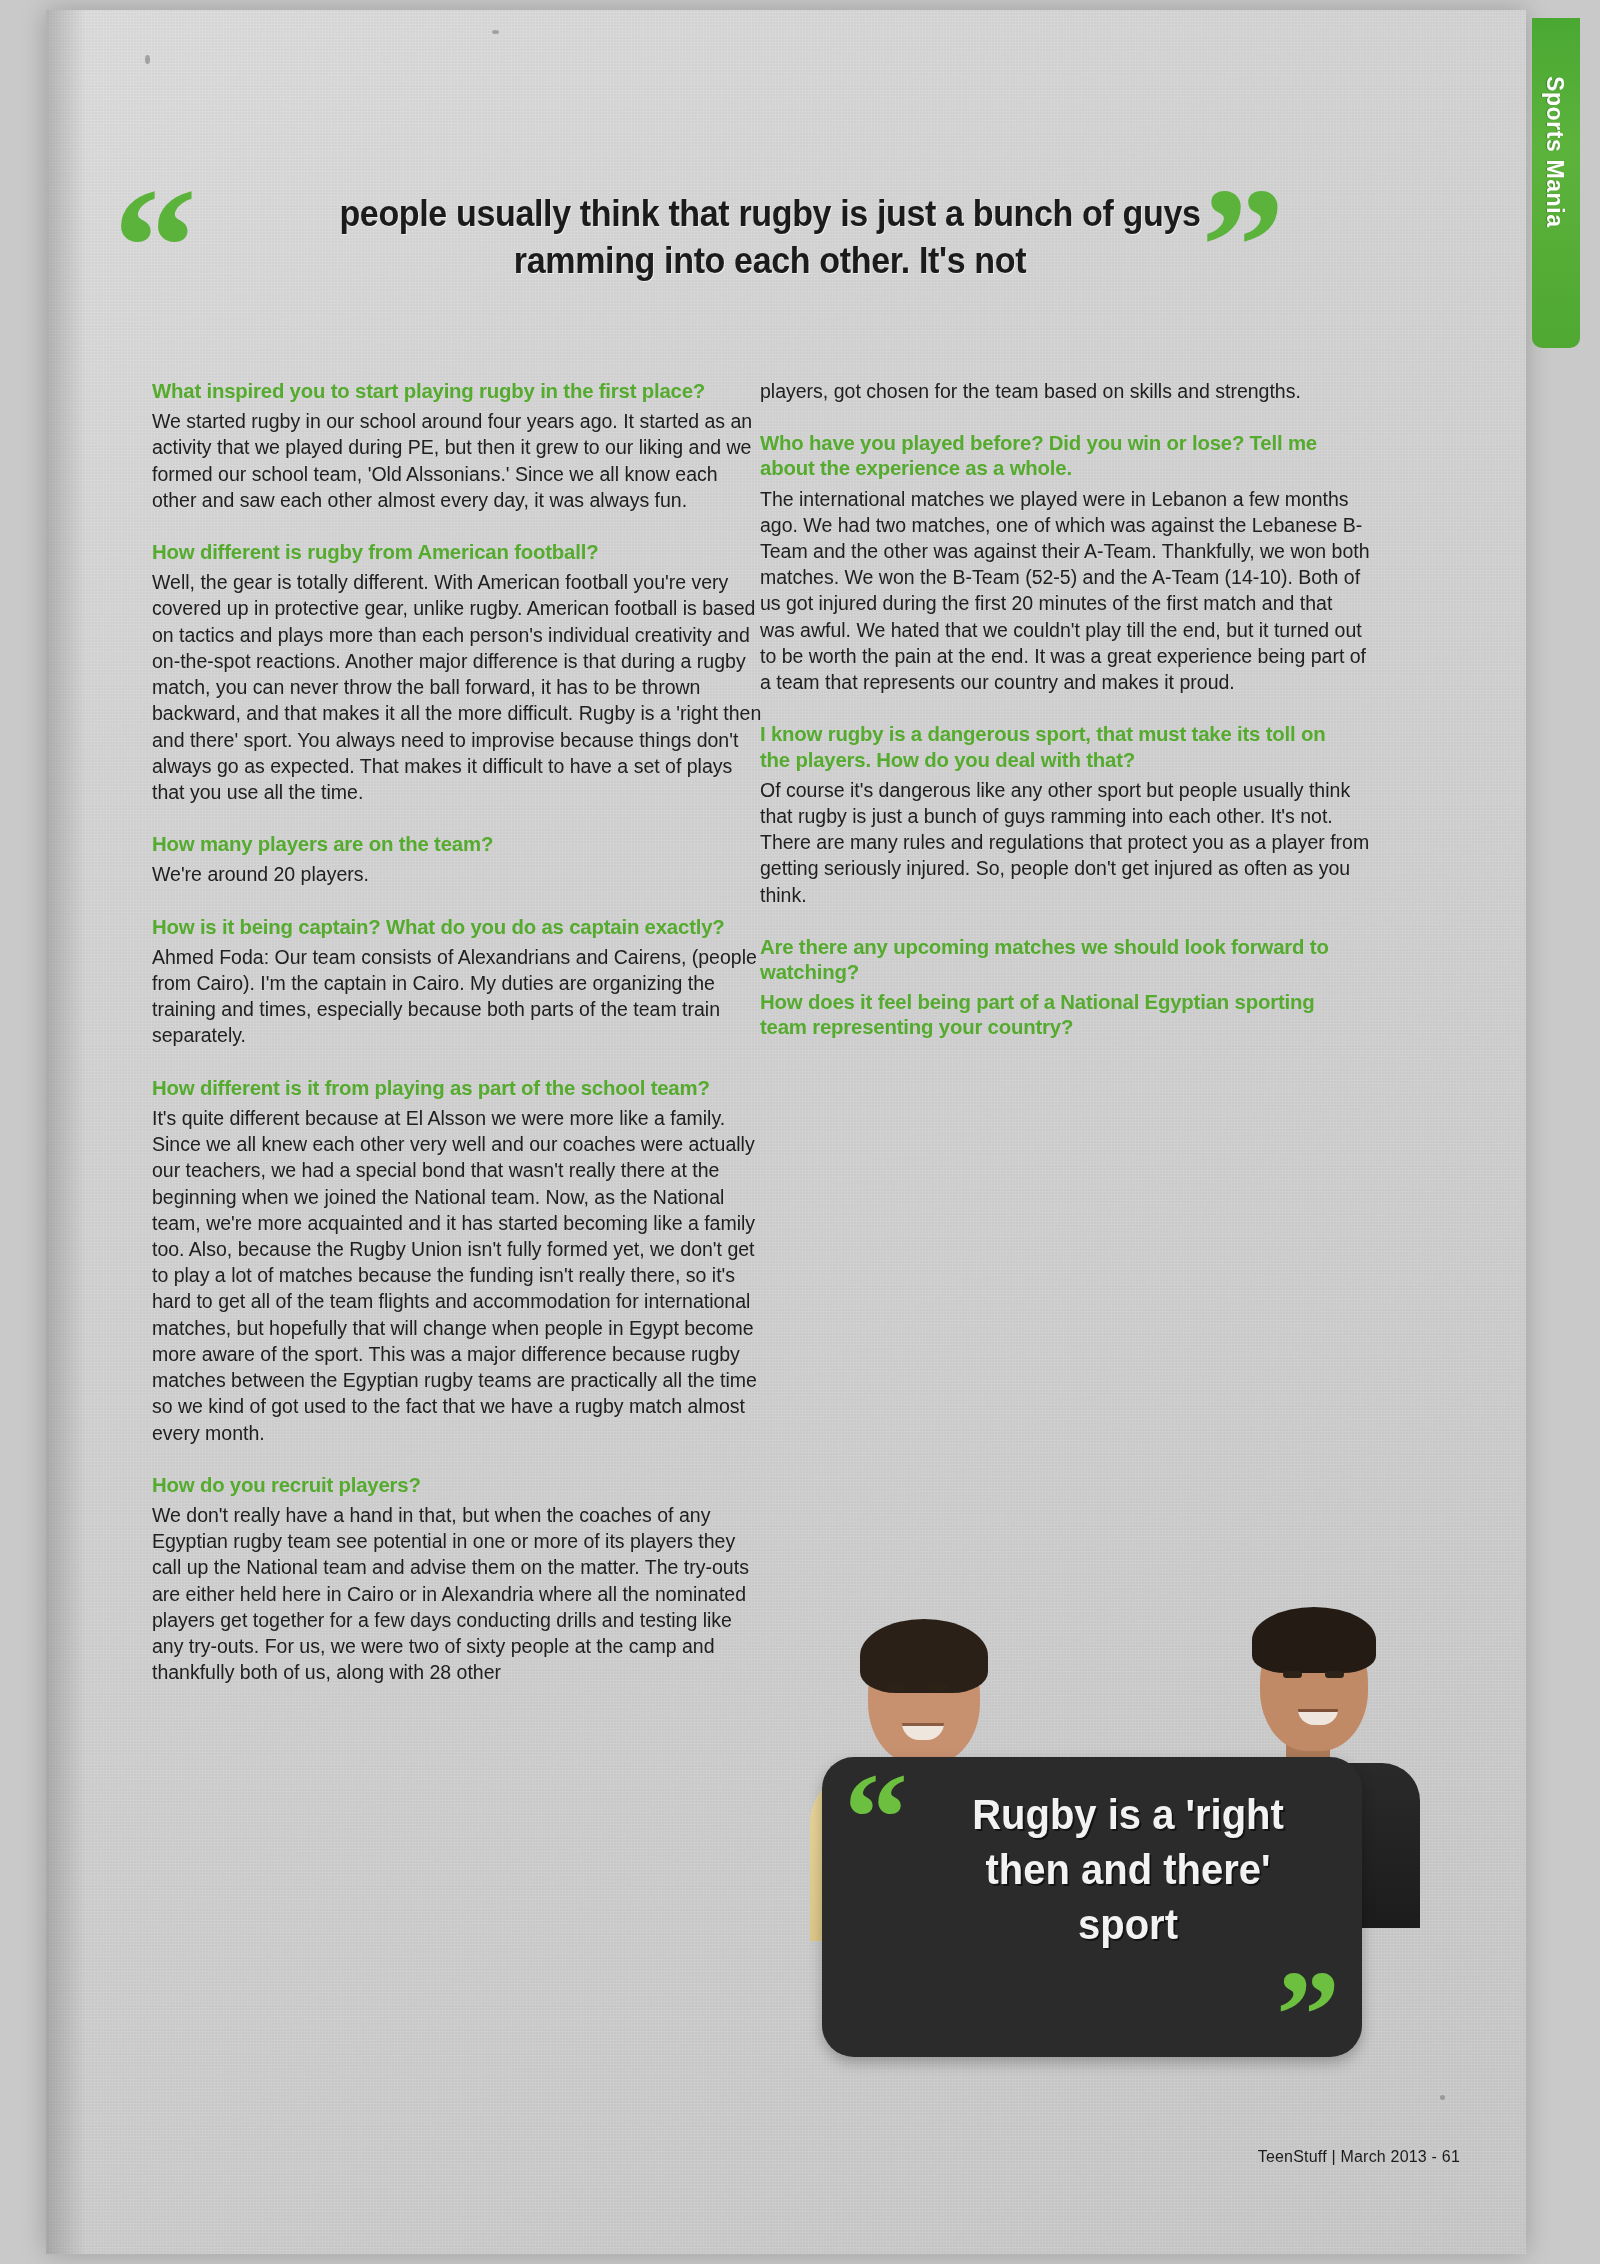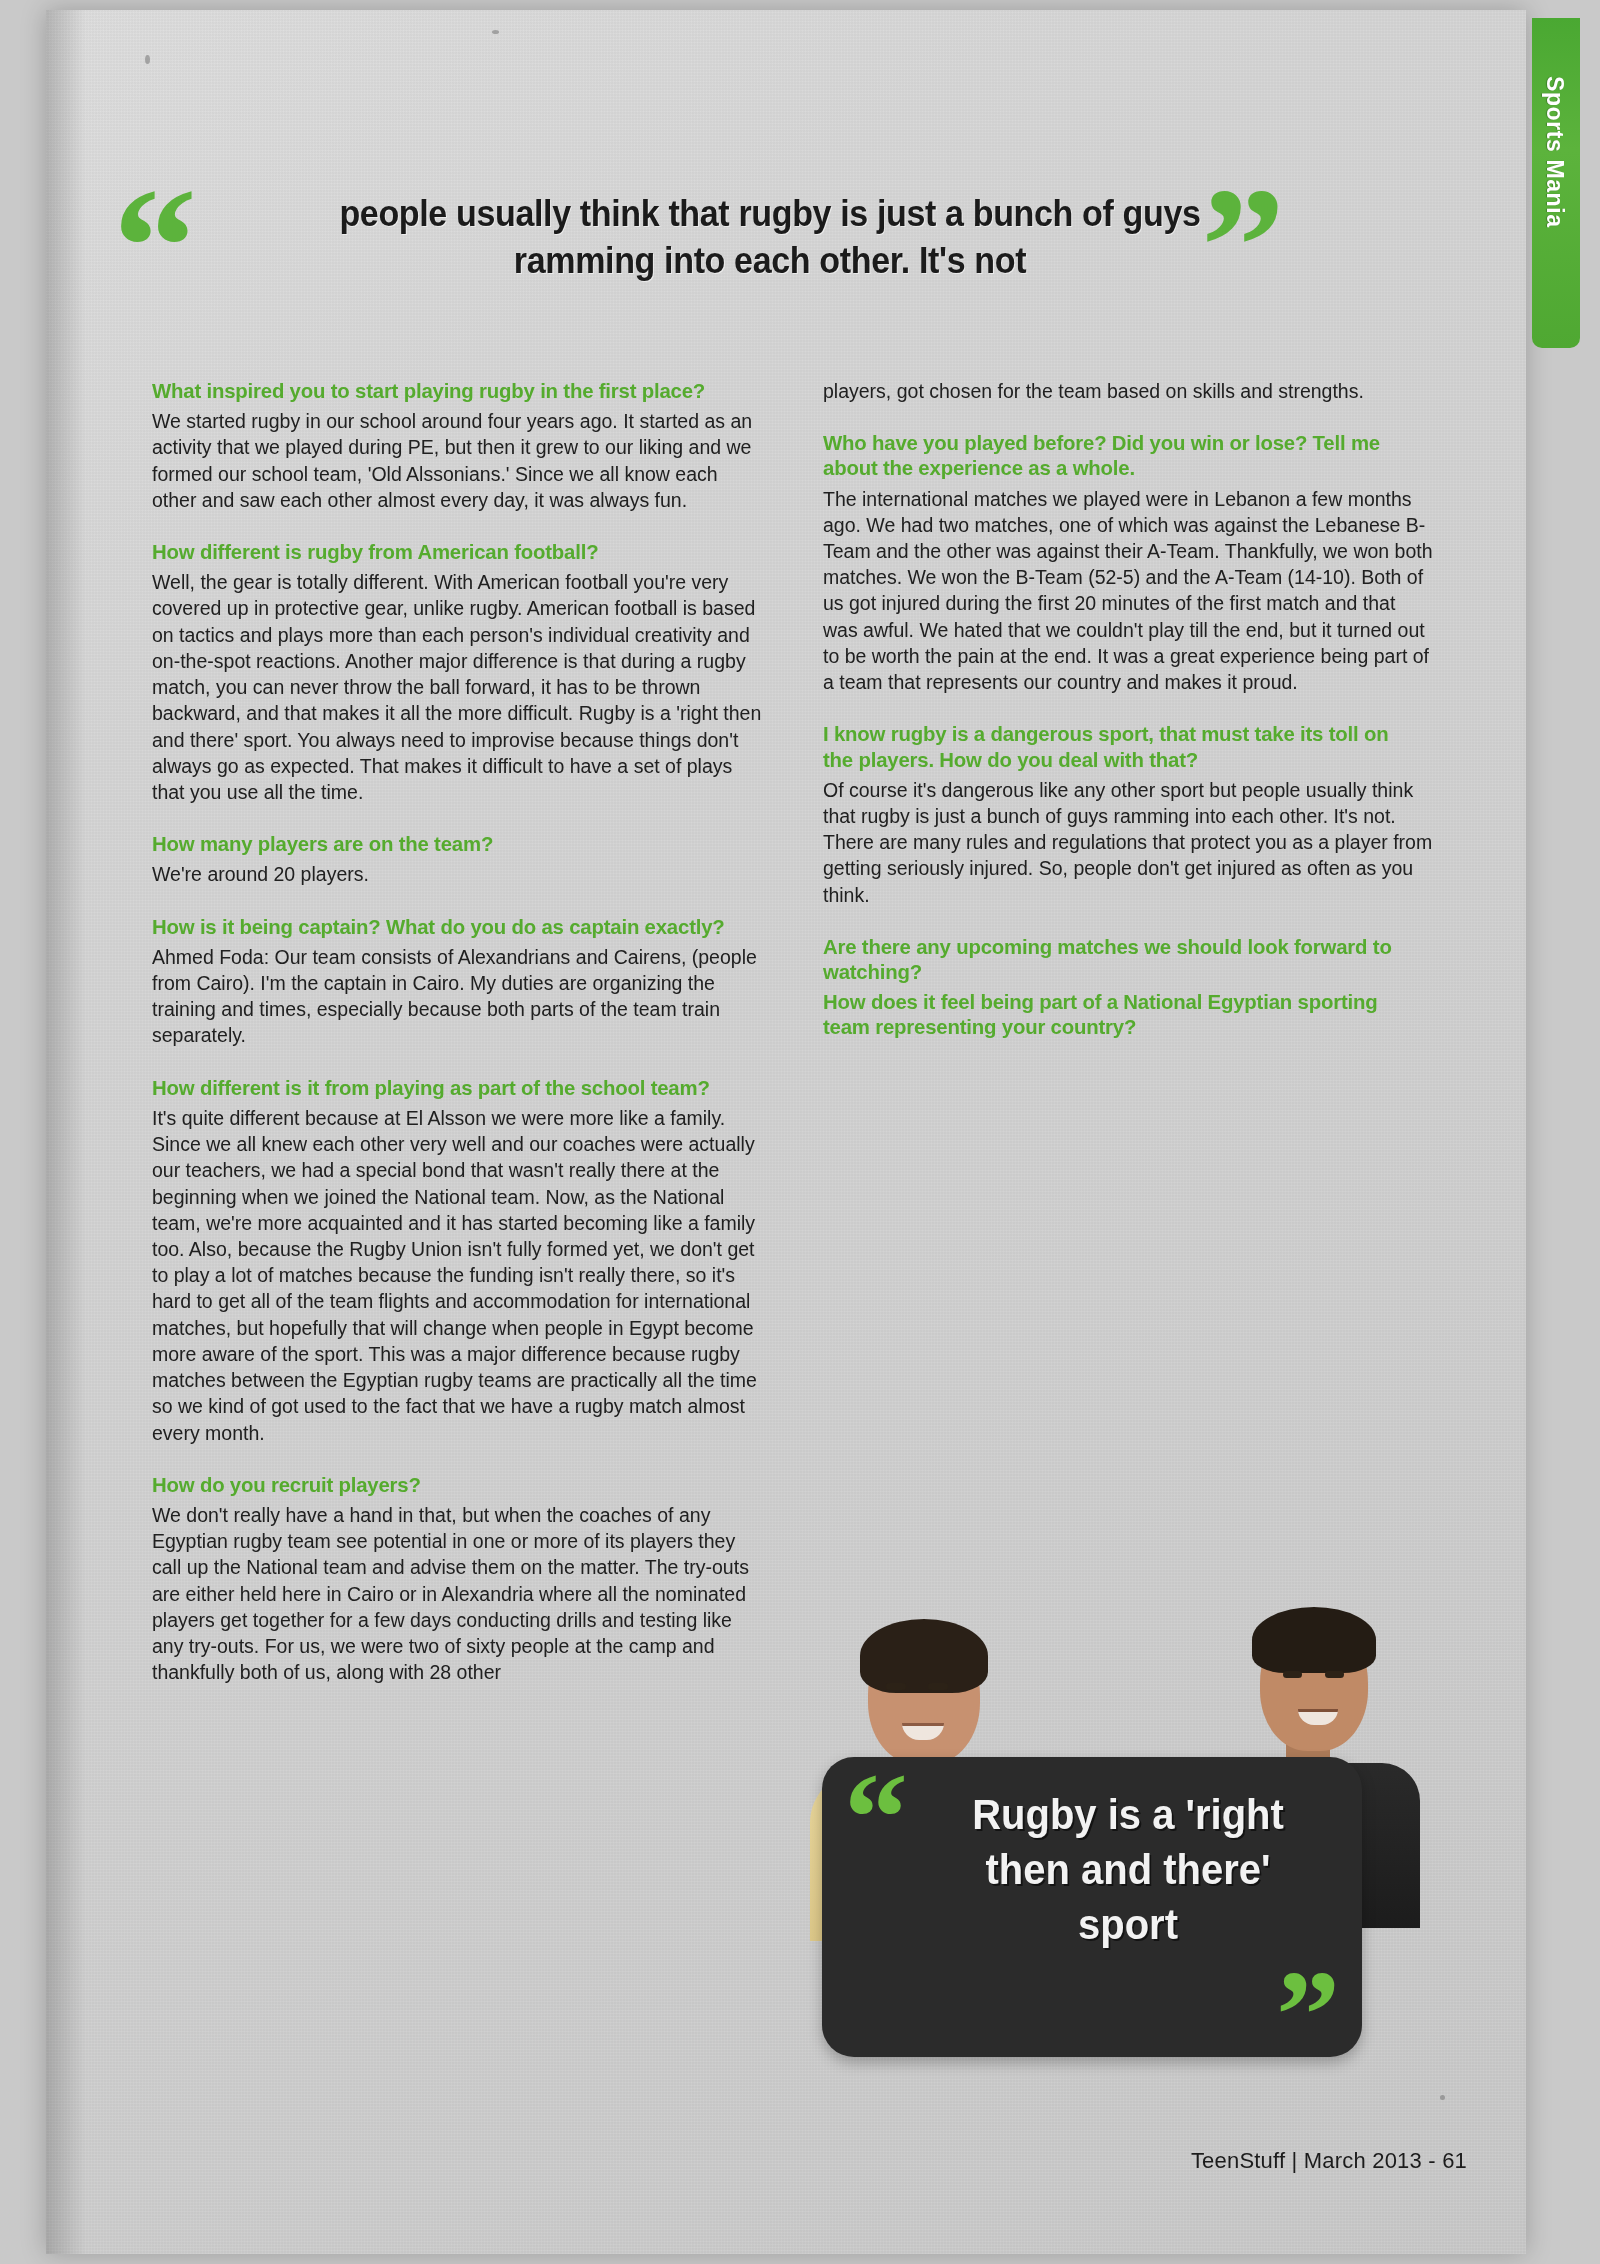"players, got chosen for the" .col-right { left: 811px -> 748px }
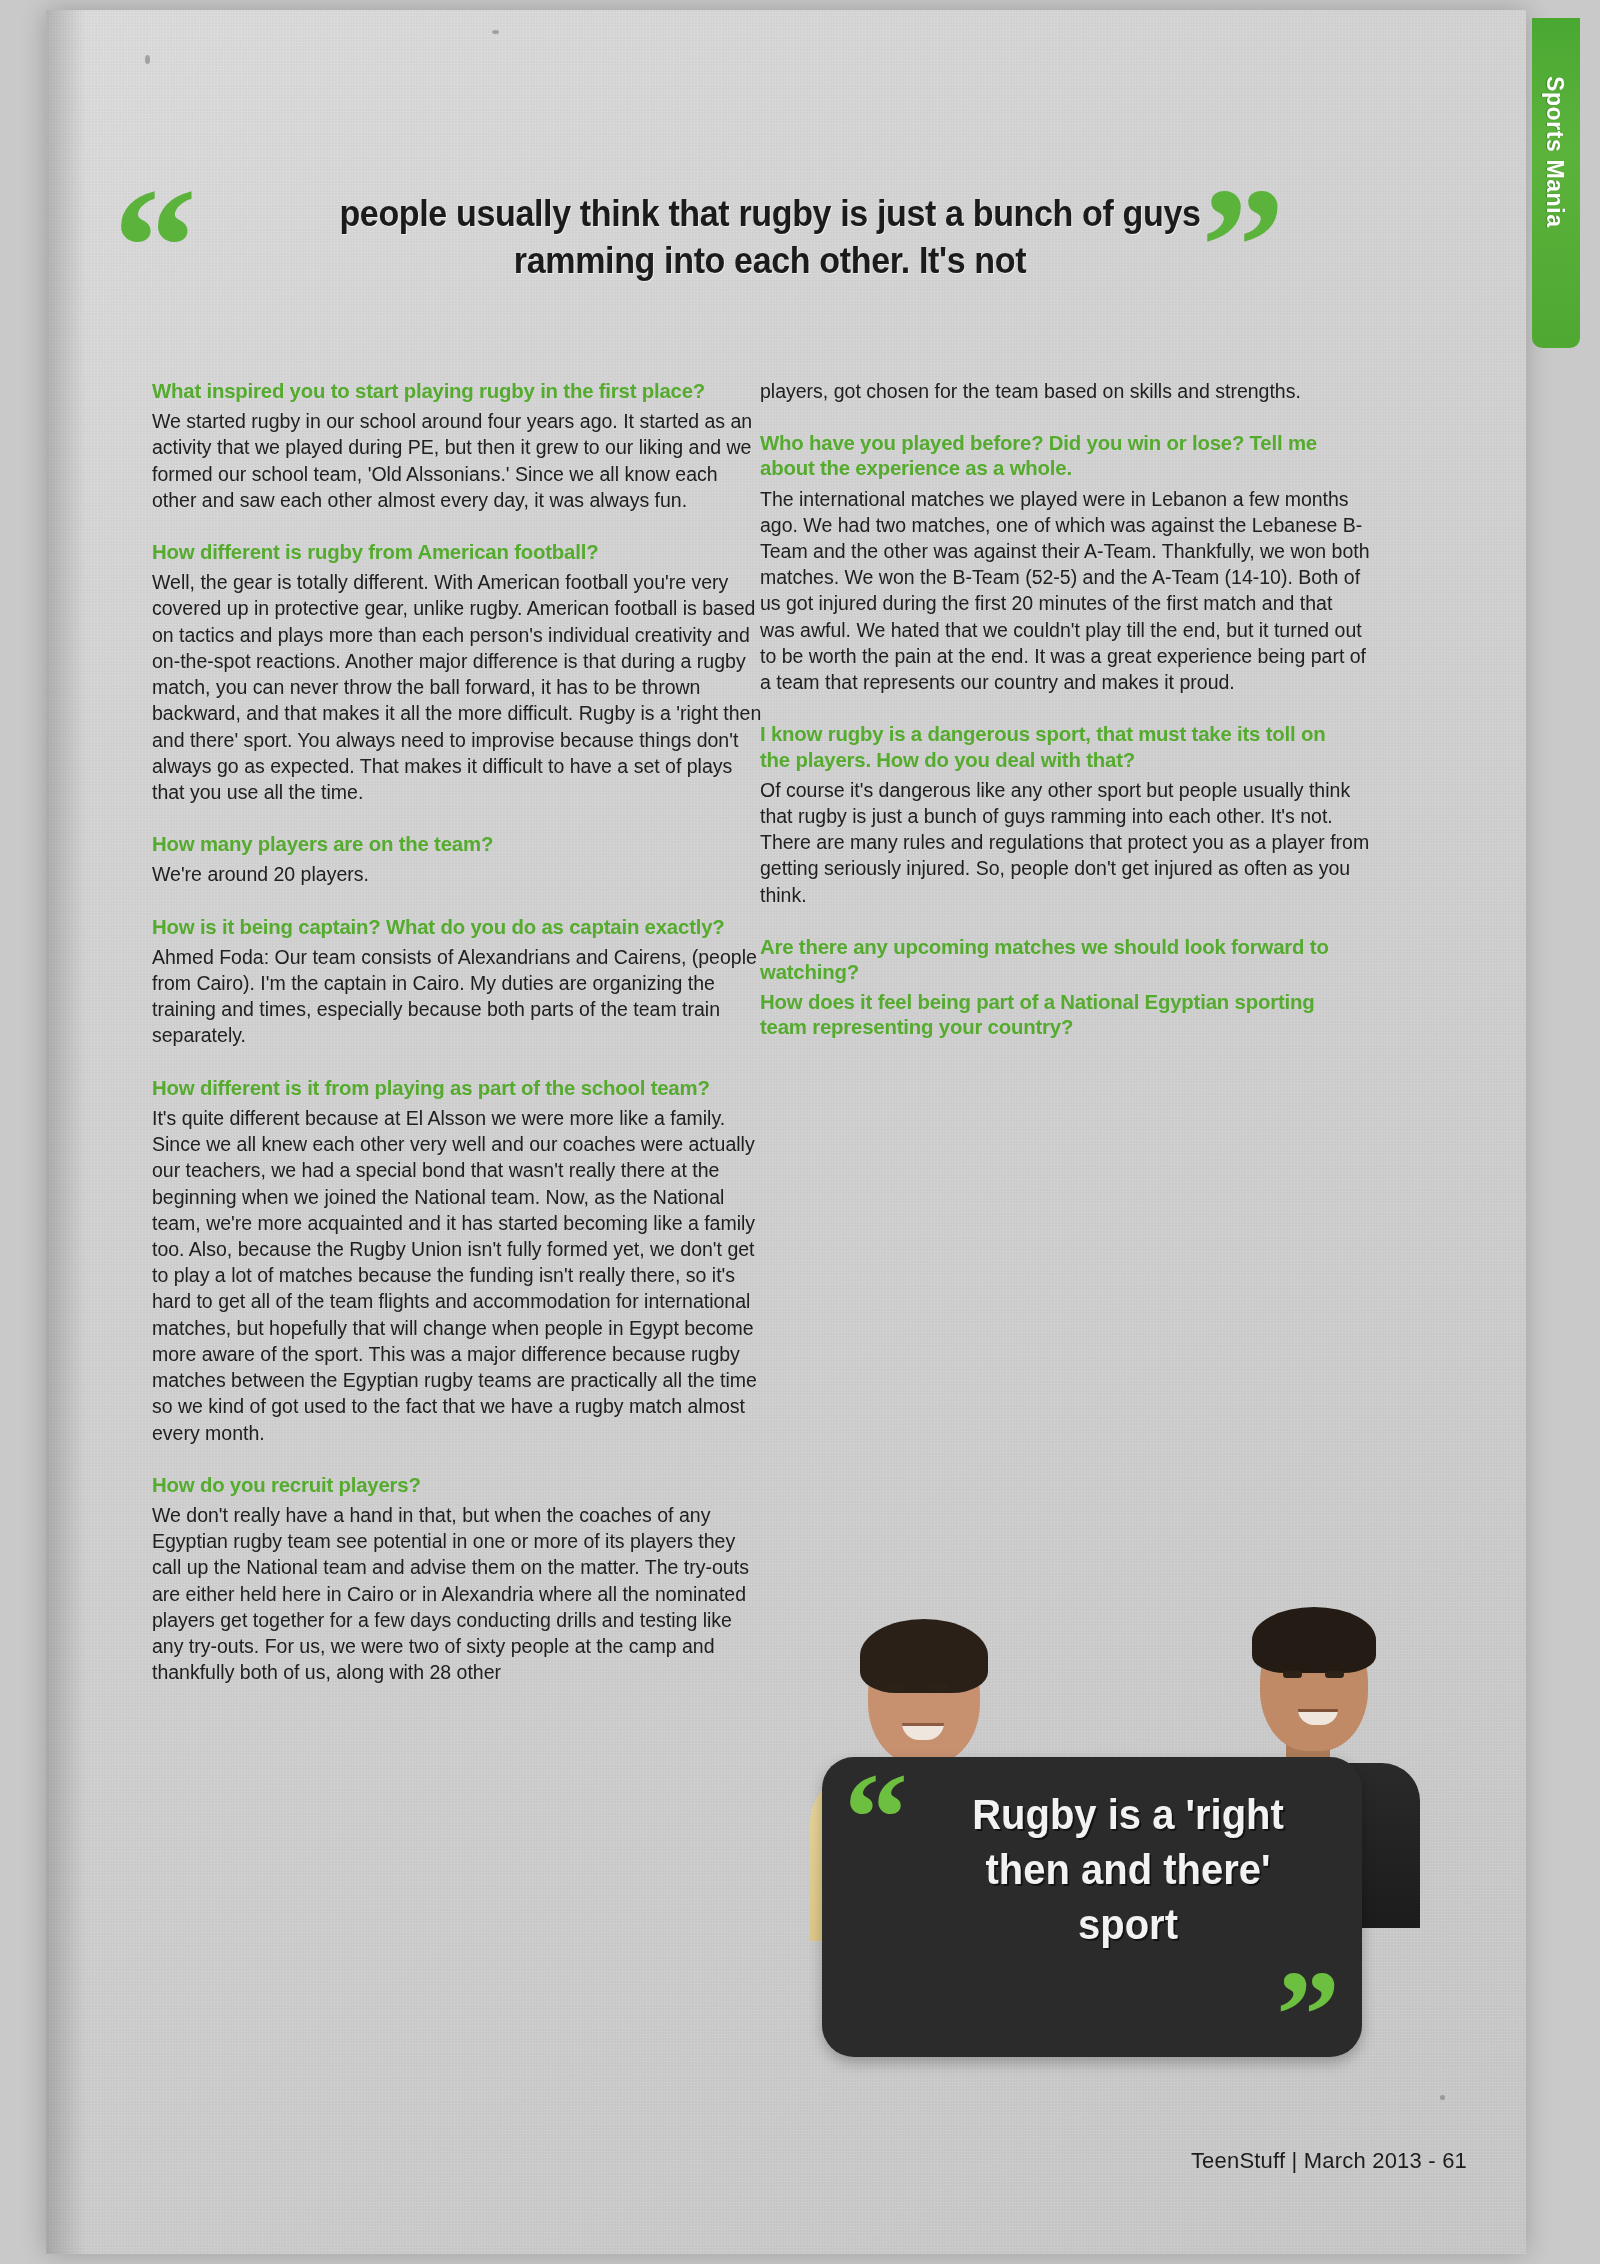"TeenStuff | March 2013 -" .footer { font-size: 22px -> 16px; right: 133px -> 140px }
